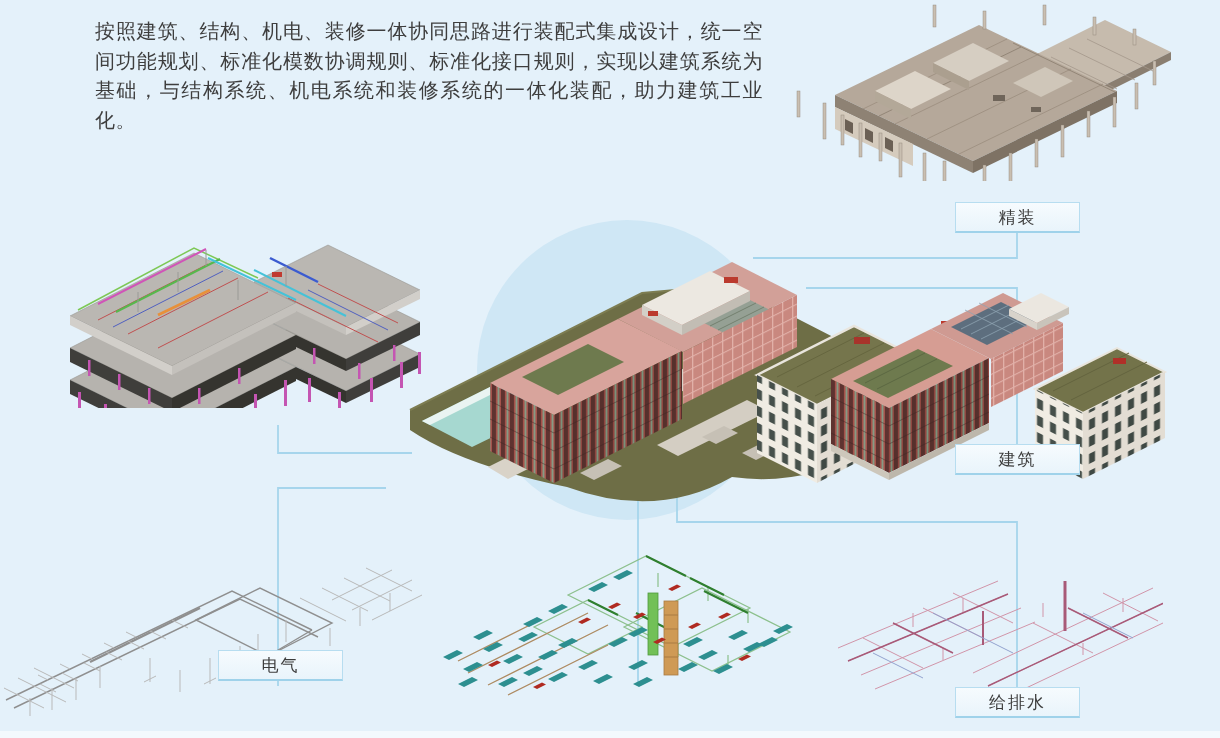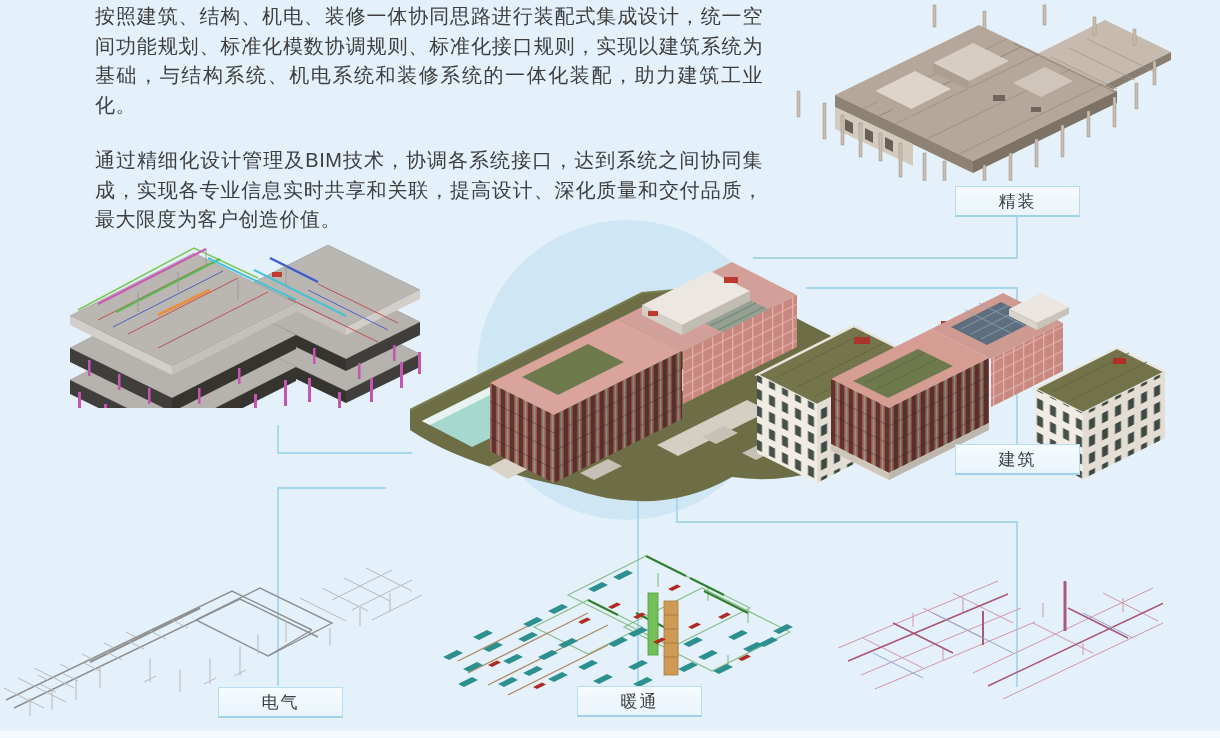"按照建筑、结构、机电、装修一体协同思路进行装配式集成设计，统一空间功能规划、标准" .intro p { margin: 0 0 26px 0 -> 15px 0 26px 0 }
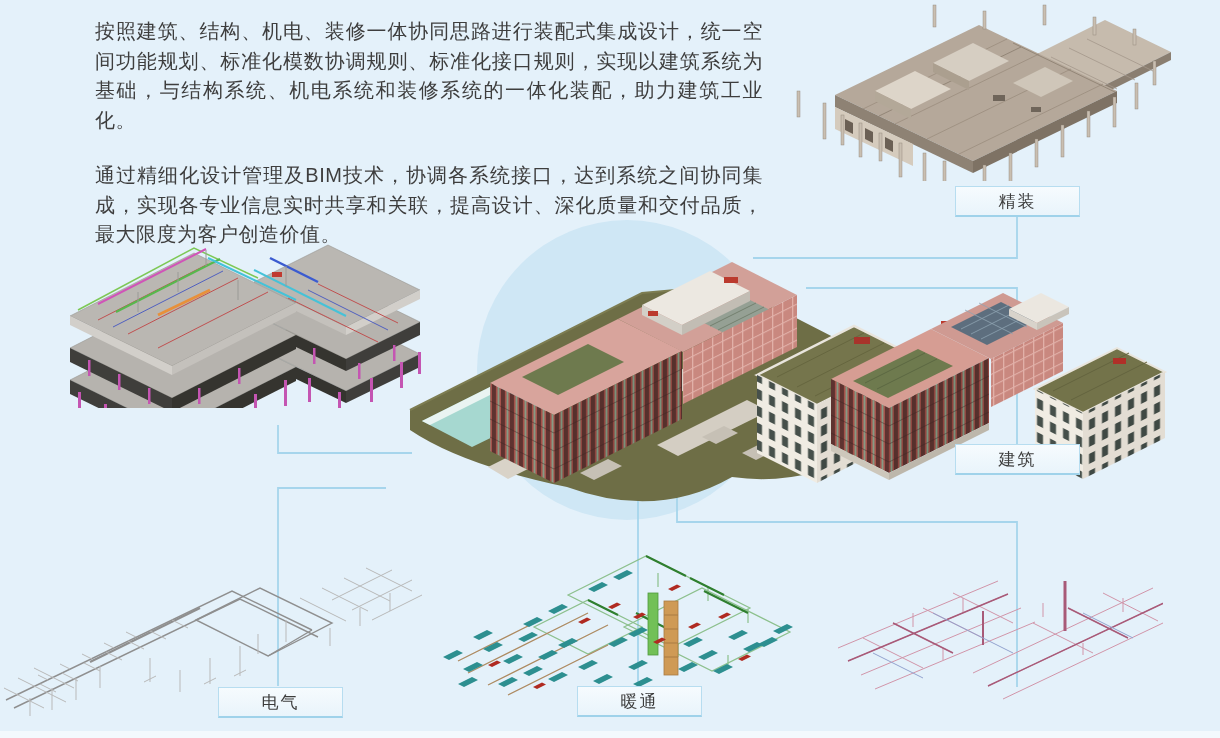"通过精细化设计管理及BIM技术，协调各系统接口，达到系统之间协同集成，实现各专业" p { html: <p>通过精细化设计管理及BIM技术，协调各系统接口，达到系统之间协同集成，实现各专业信息实时共享和关联，提高设计、深化质量和交付品质，最大限度为客户创造价值。</p> -> none }
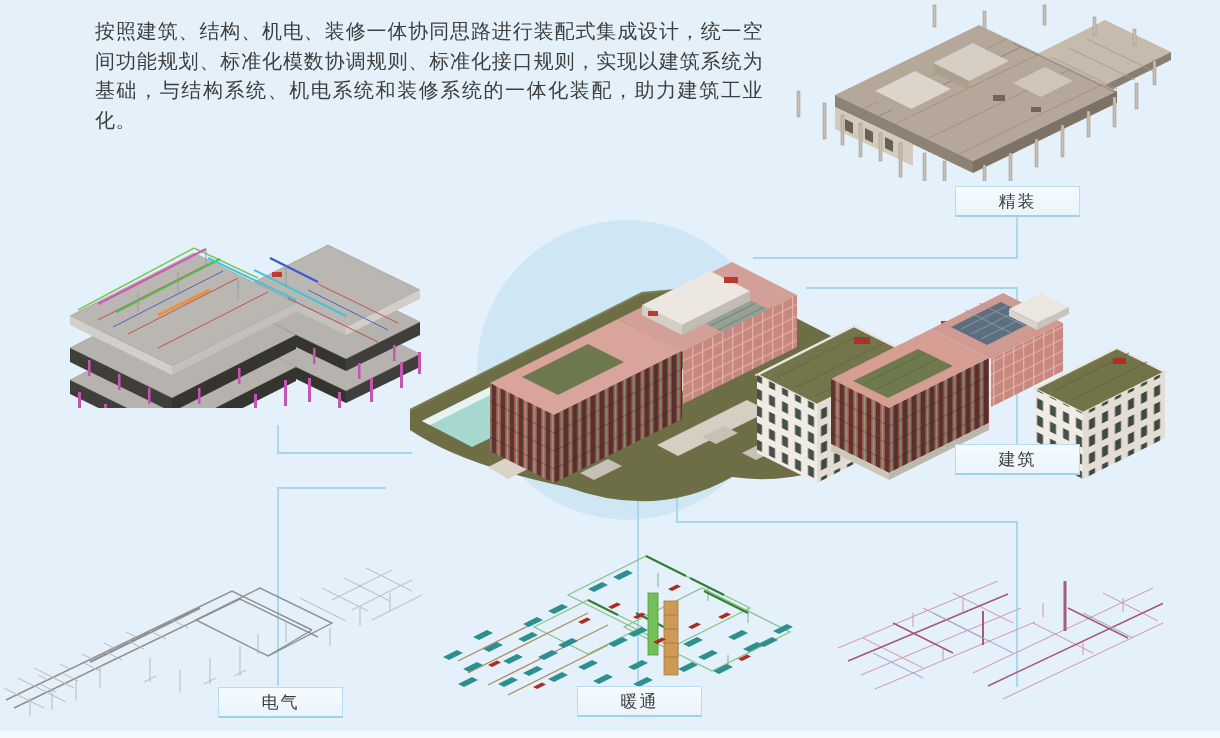"精装" div.label-box { top: 186px -> 202px }
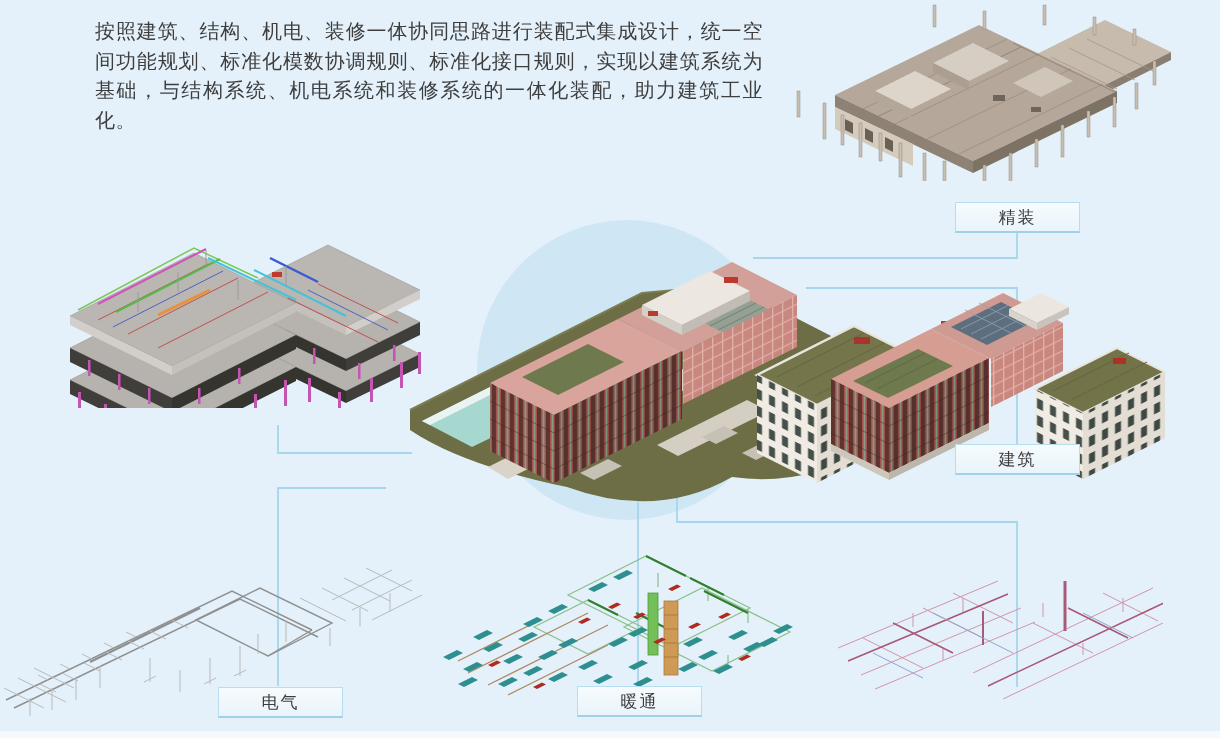"电气" div.label-box { top: 687px -> 650px }
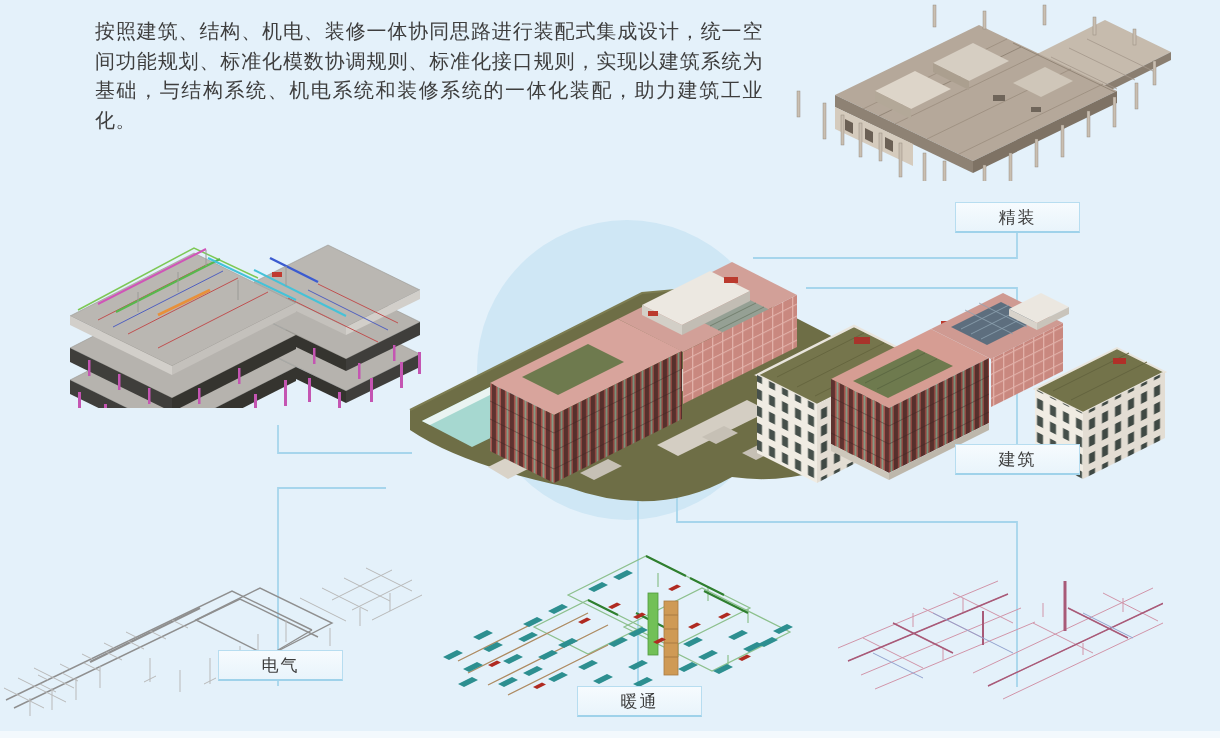"暖通" div.label-box { html: <div>暖通</div> -> none }
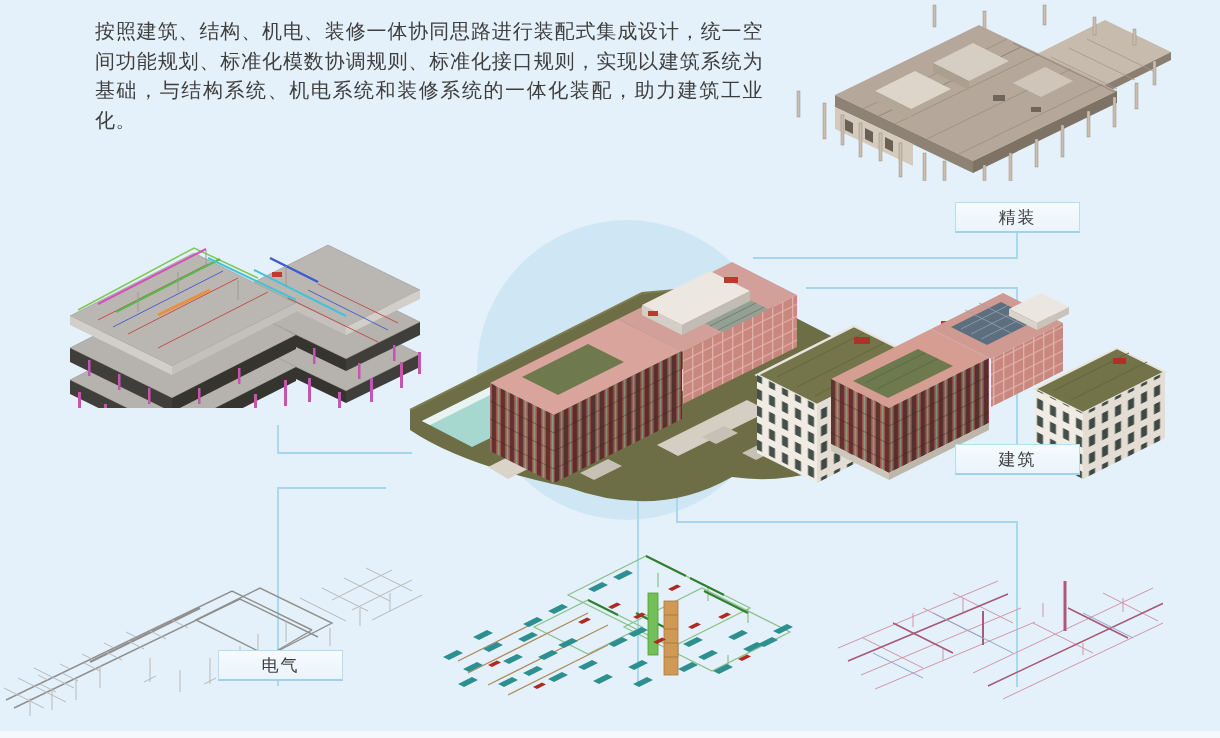"给排水" div.label-box { html: none -> <div>给排水</div> }
